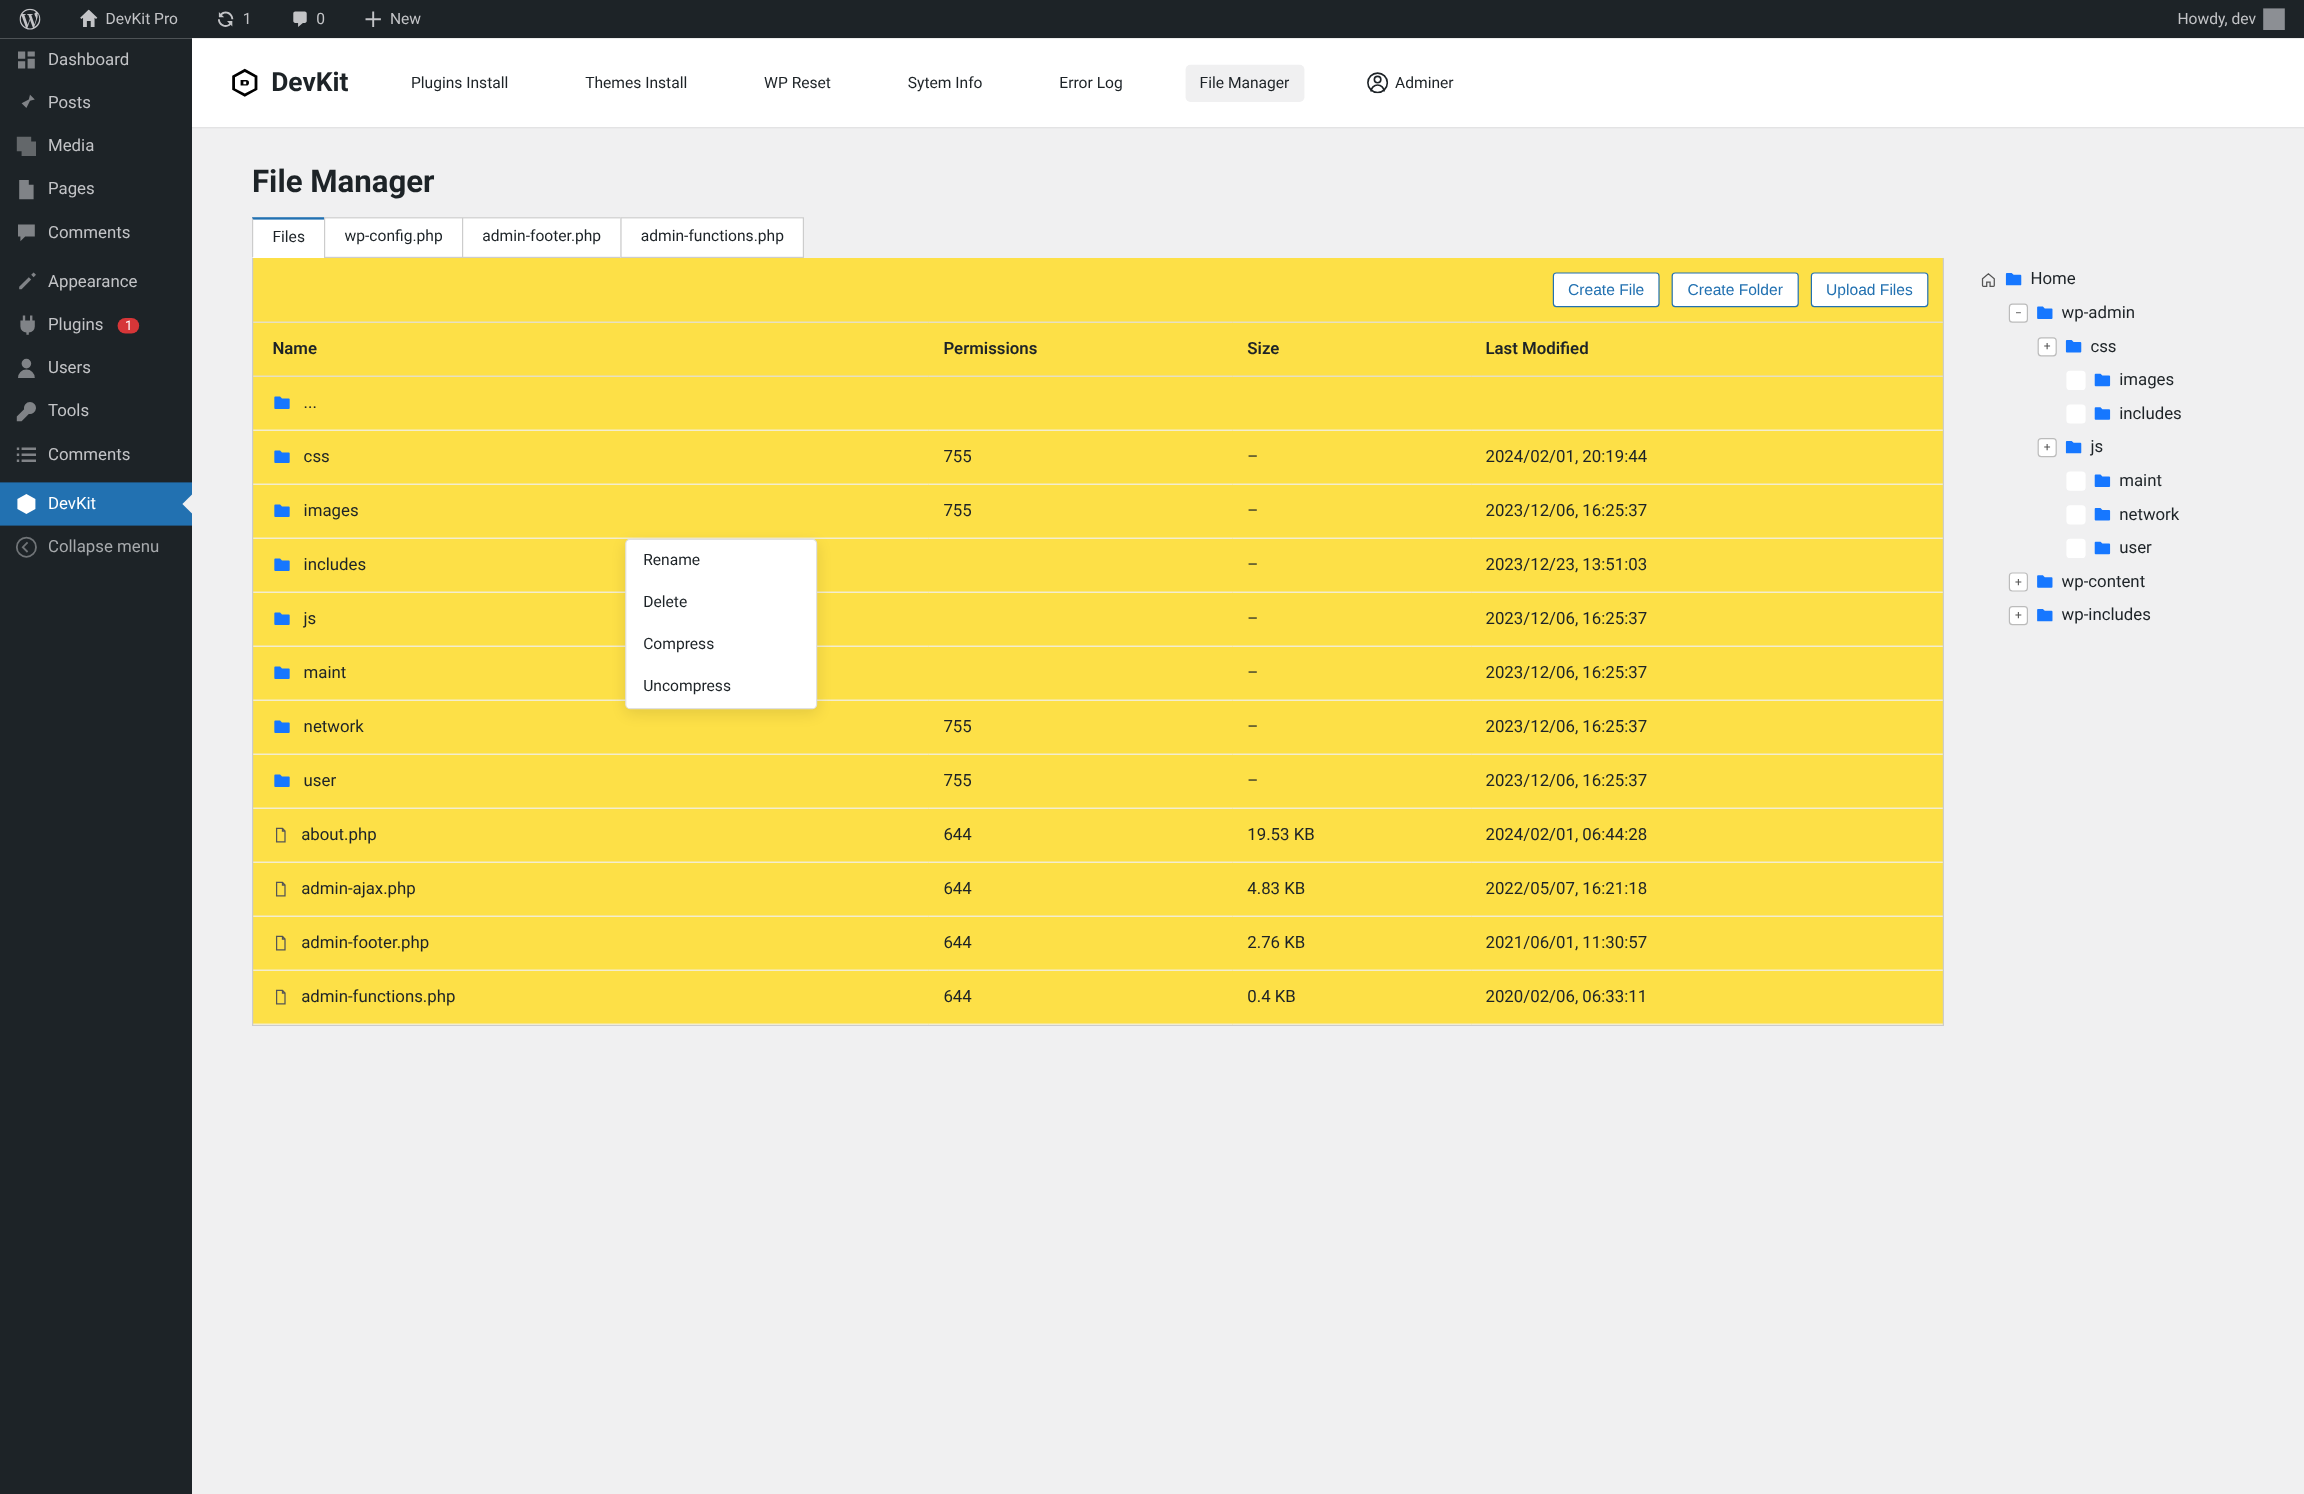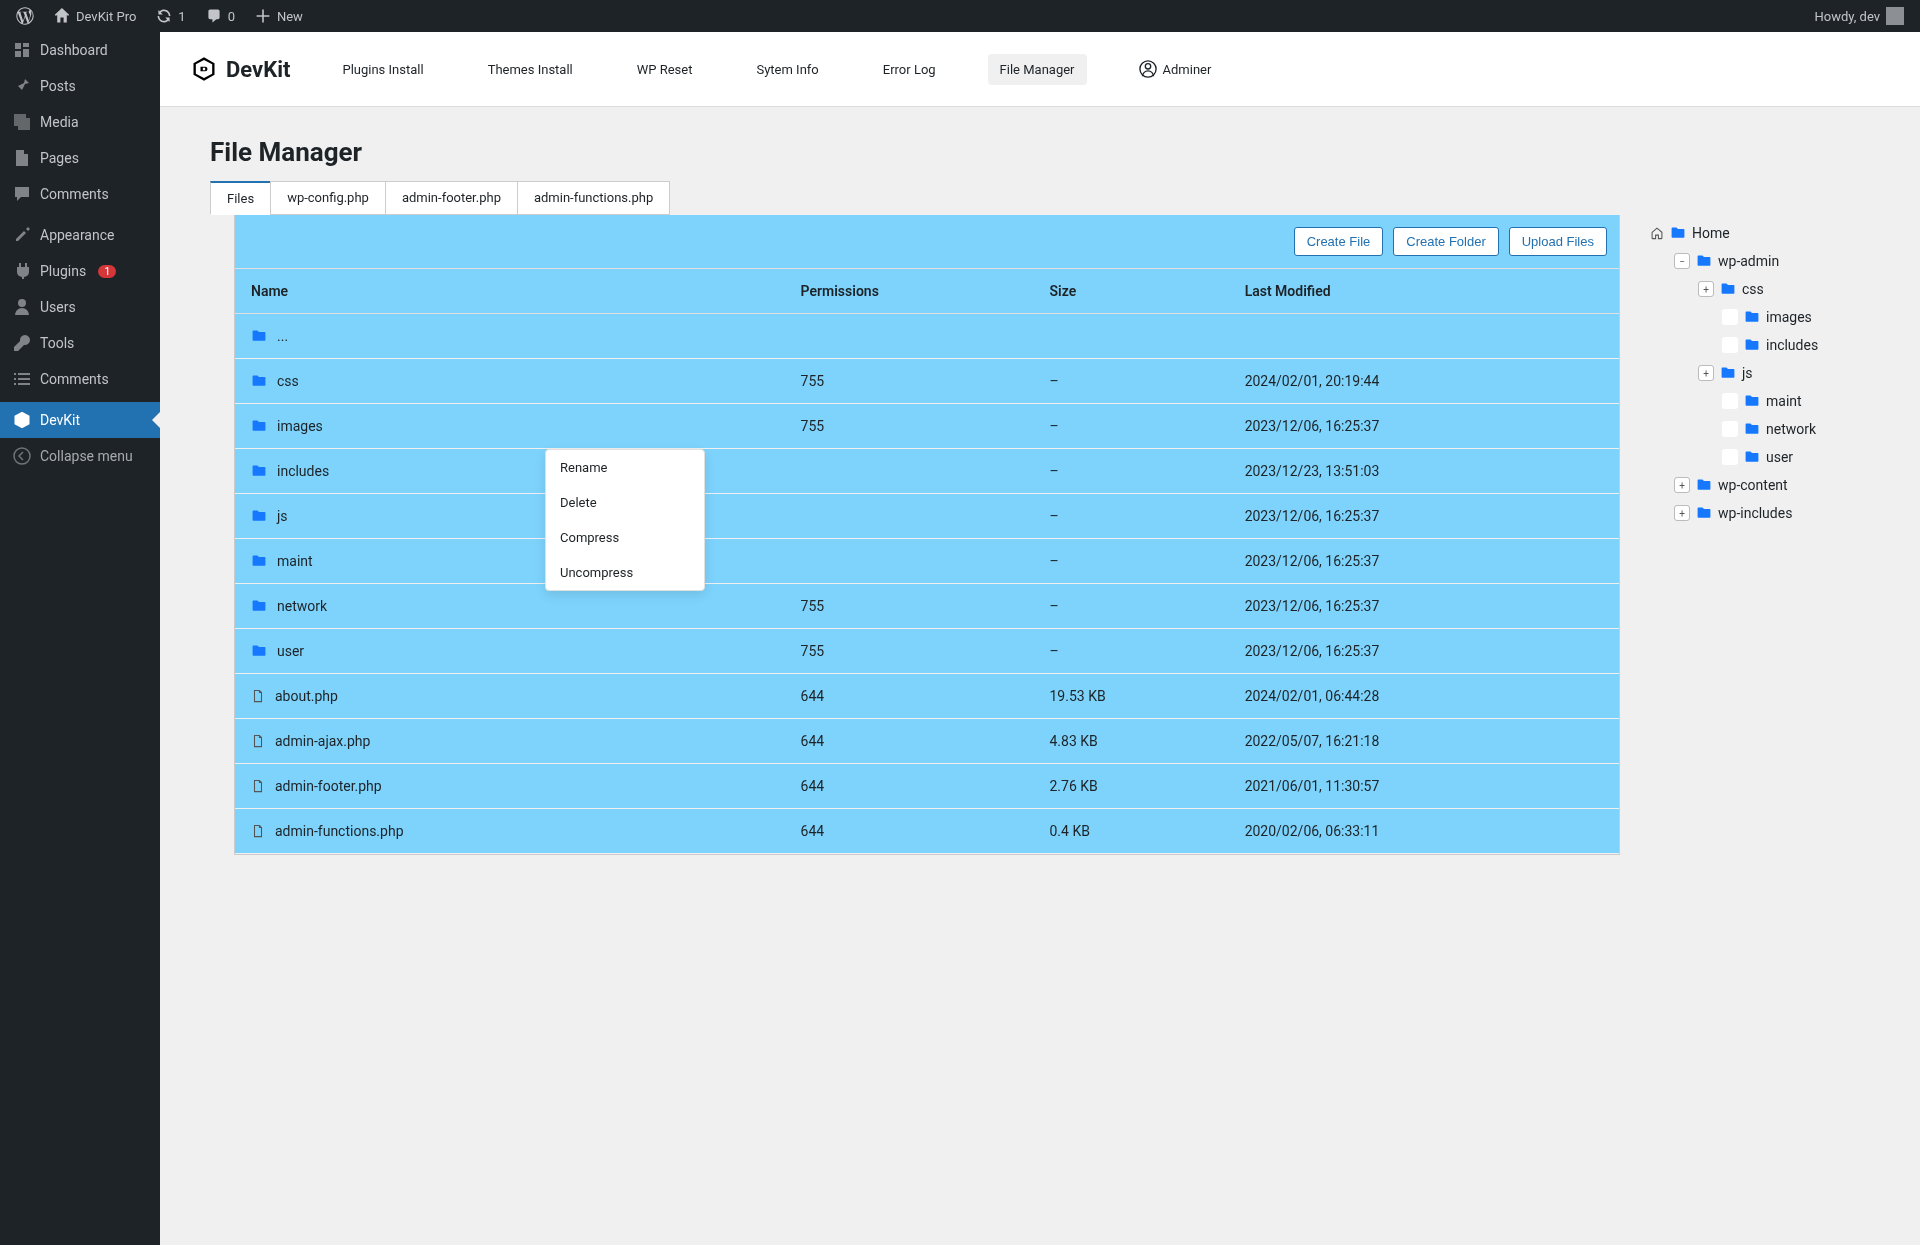"DevKit Pro" .admin-bar-left { gap: 4px -> 16px }
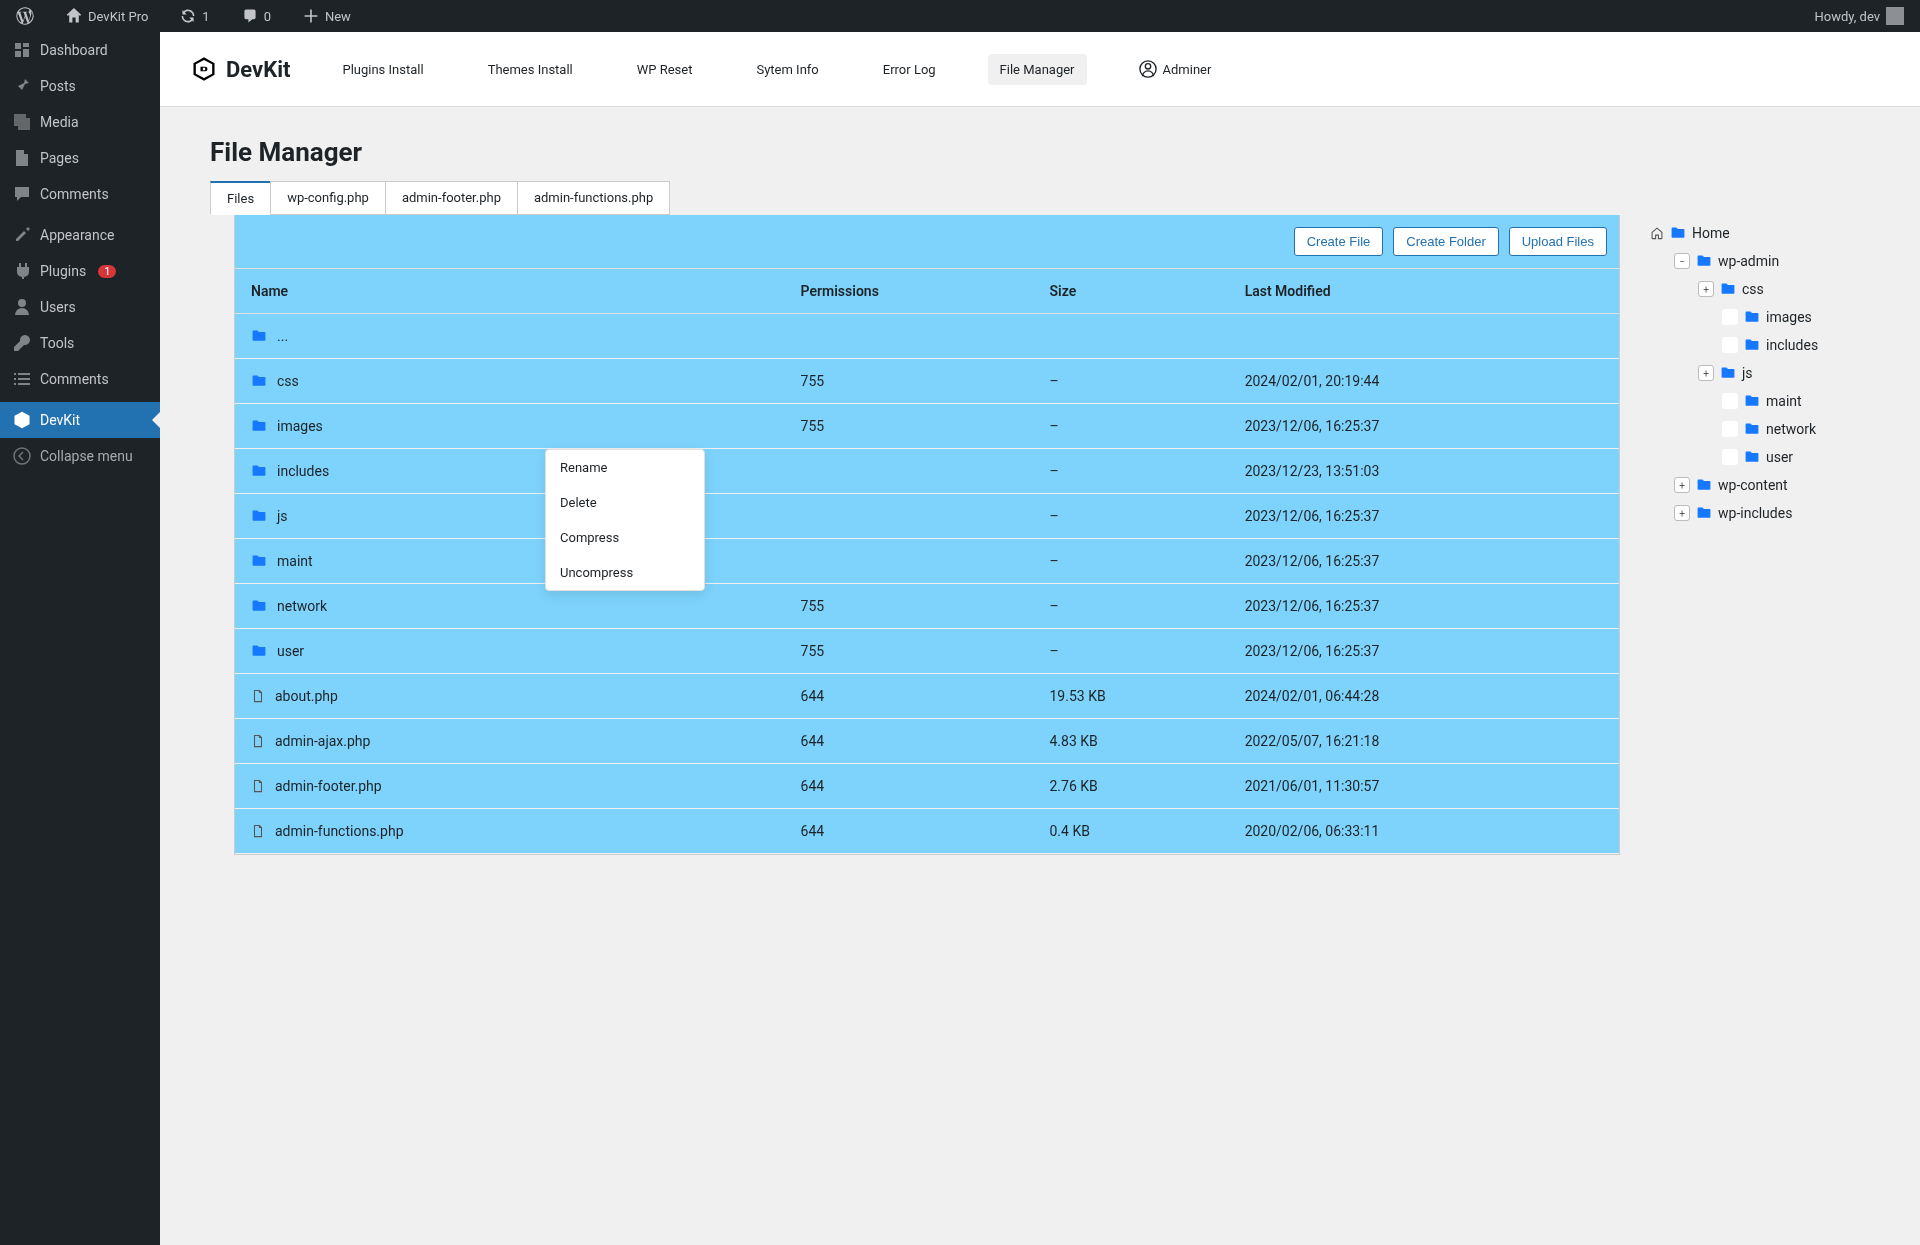"Create File" .file-panel { background: #7dd3fc -> #fde047; margin-left: 24px -> none }
